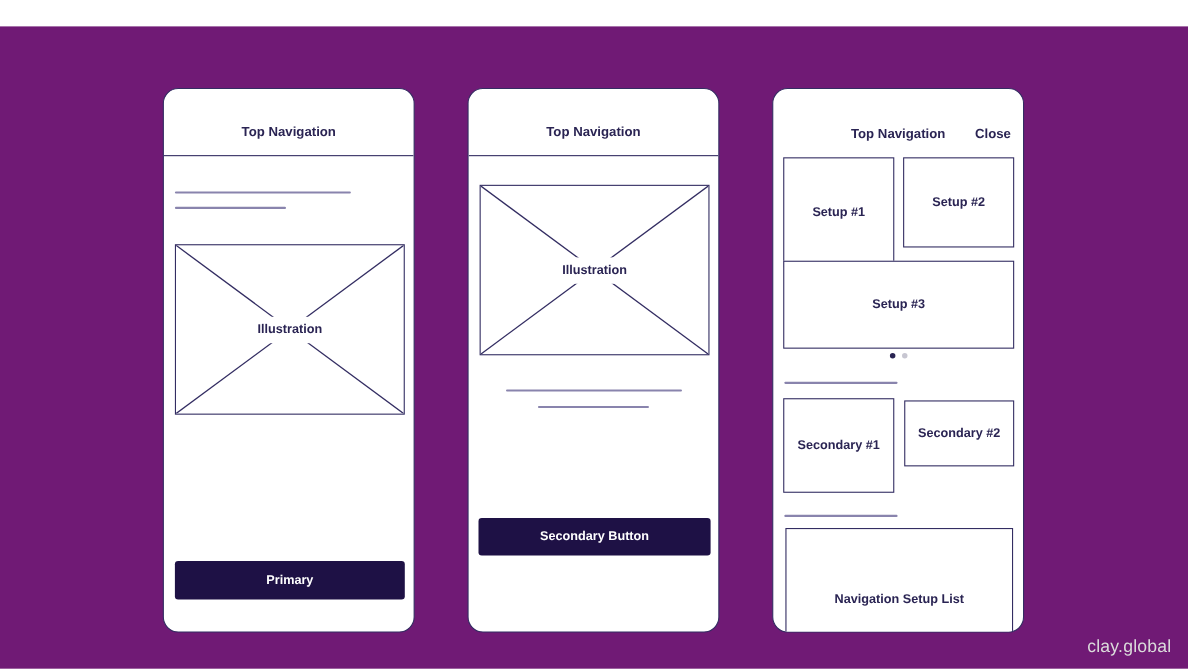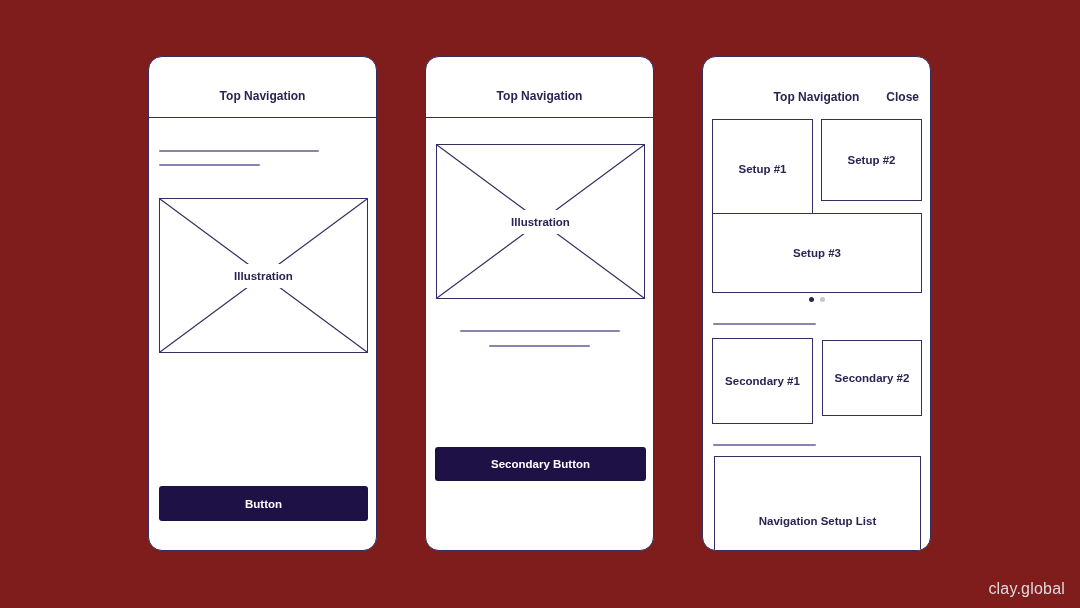"Top Navigation" .canvas { background: #7f1d1d -> #701a75; margin-top: none -> 24px }
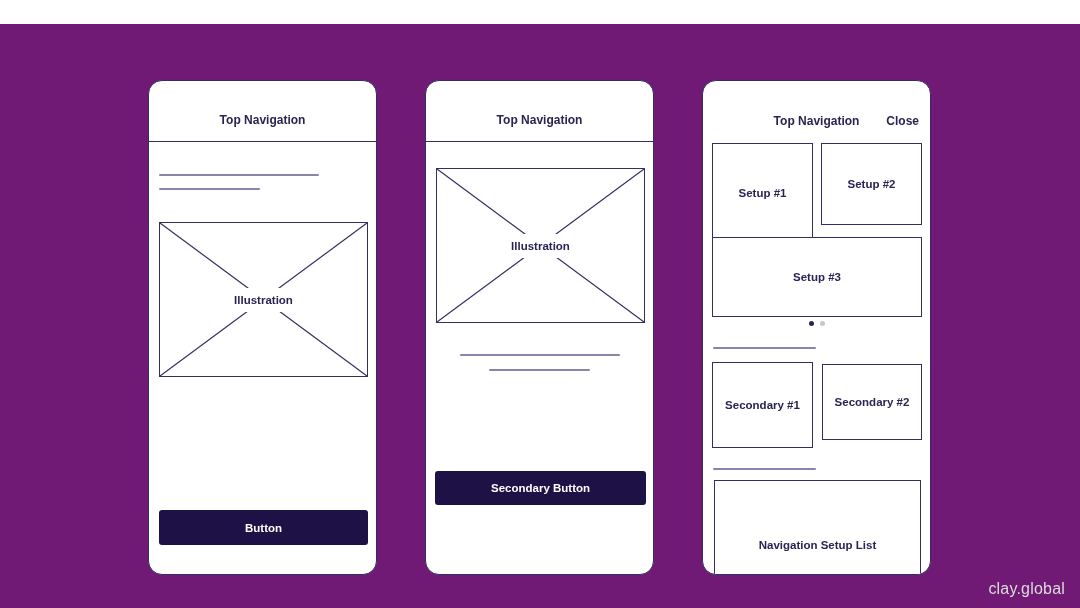"Secondary #2" div.wire-box { height: 76px -> 60px }
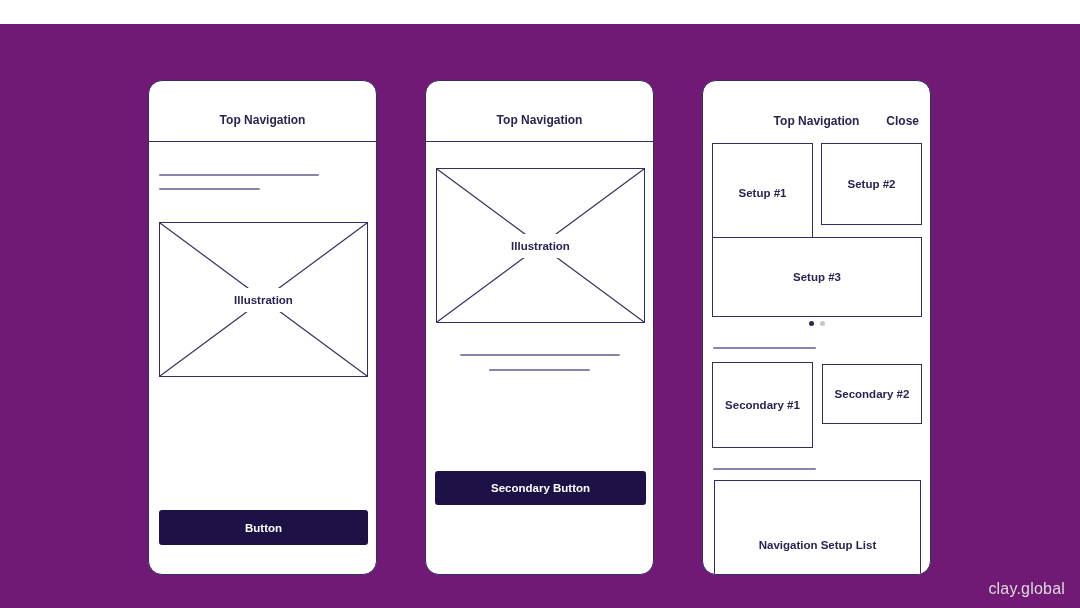"Button" button.solid-btn { text: Button -> Primary }
